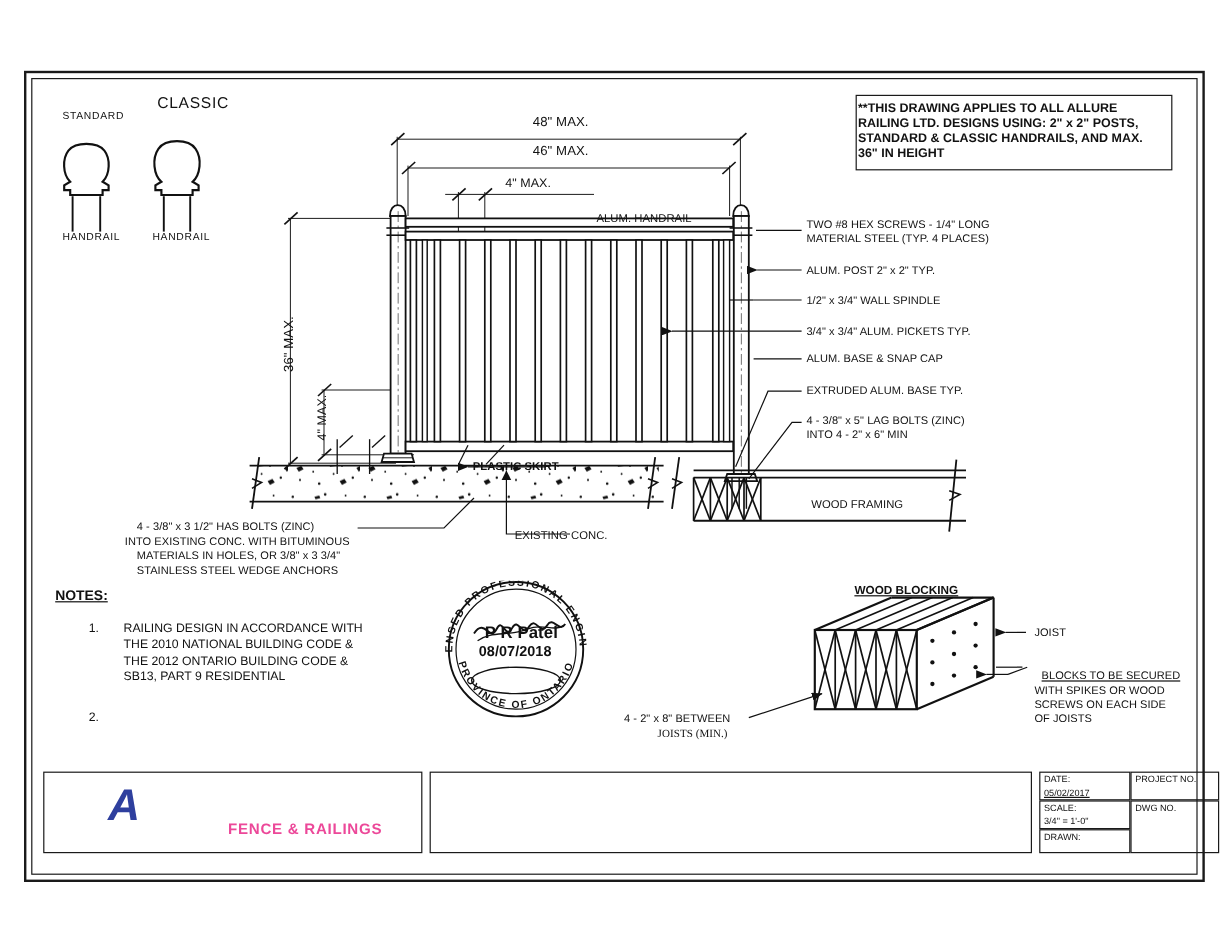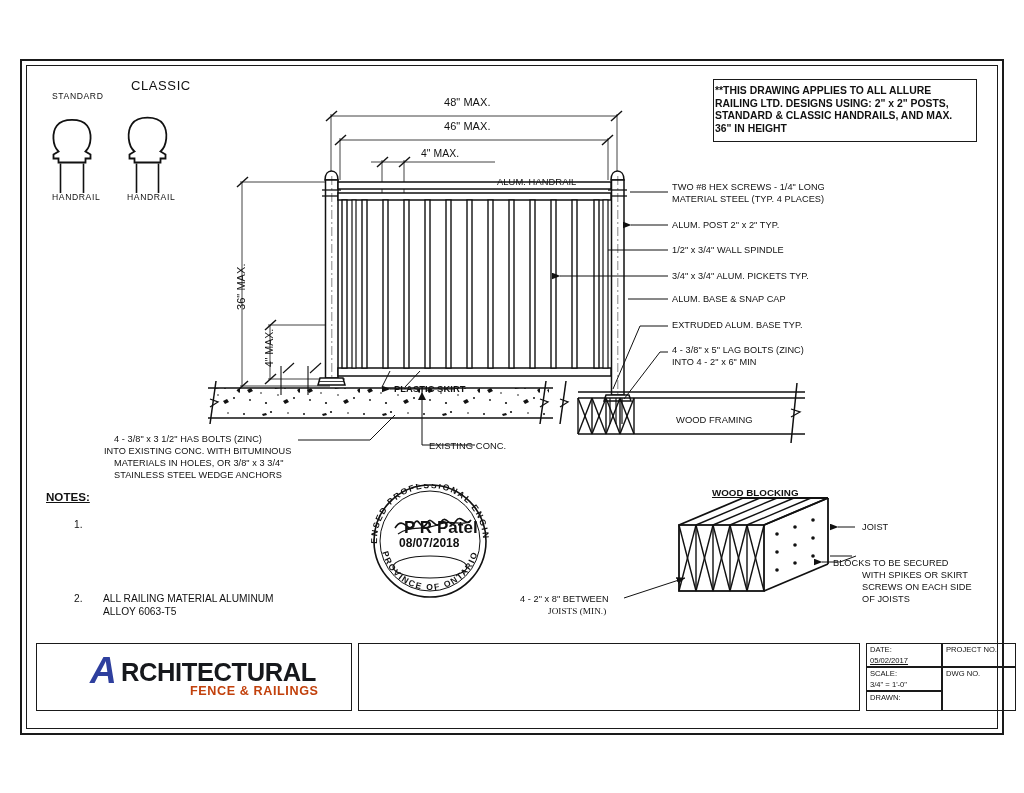"RAILING DESIGN IN ACCORDANCE WITH" div.note-body { html: none -> <div>RAILING DESIGN IN ACCORDANCE WITH THE 2010 NATIONAL BUILDING CODE &amp; THE 2012 ONTARIO BUILDING CODE &amp; SB13, PART 9 RESIDENTIAL</div> }
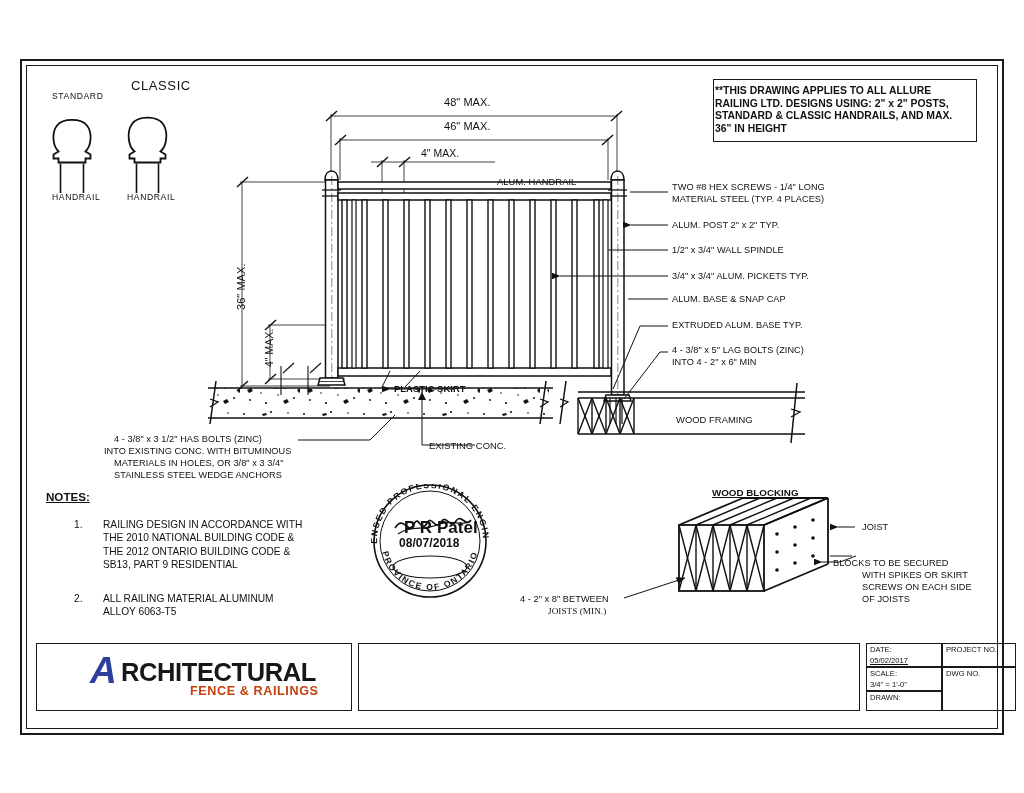"P R Patel" div.lbl { font-size: 17px -> 14px }
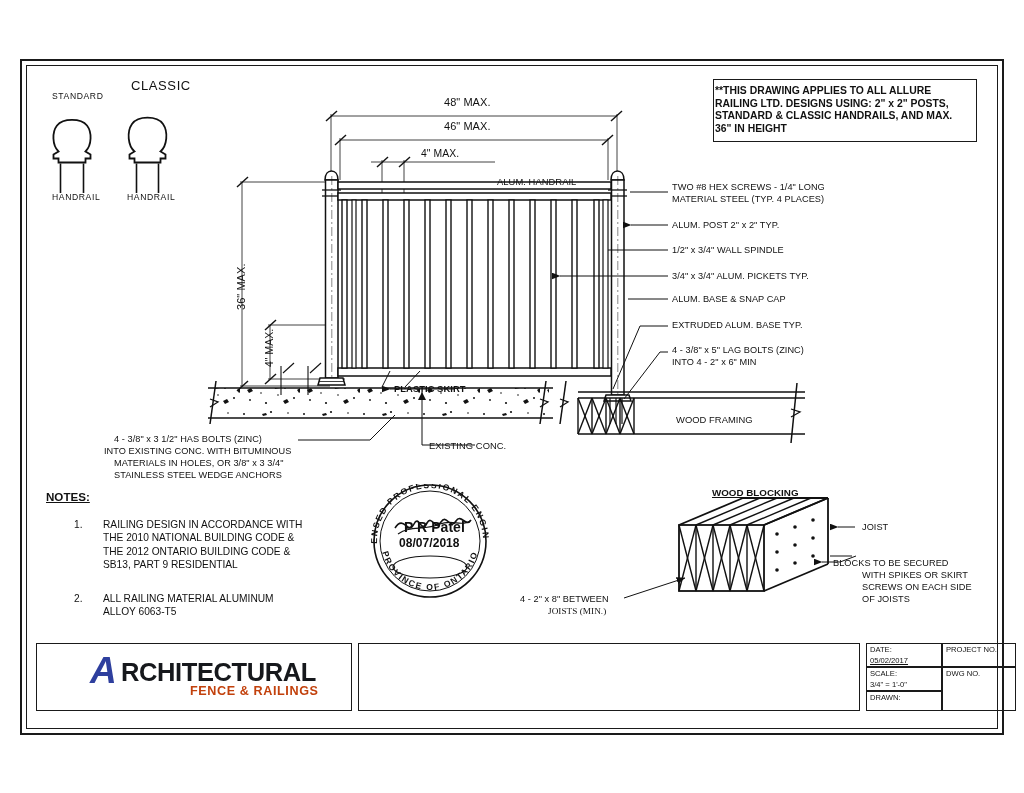"BLOCKS TO BE SECURED" div.lbl { left: 833px -> 868px; text-decoration: none -> underline }
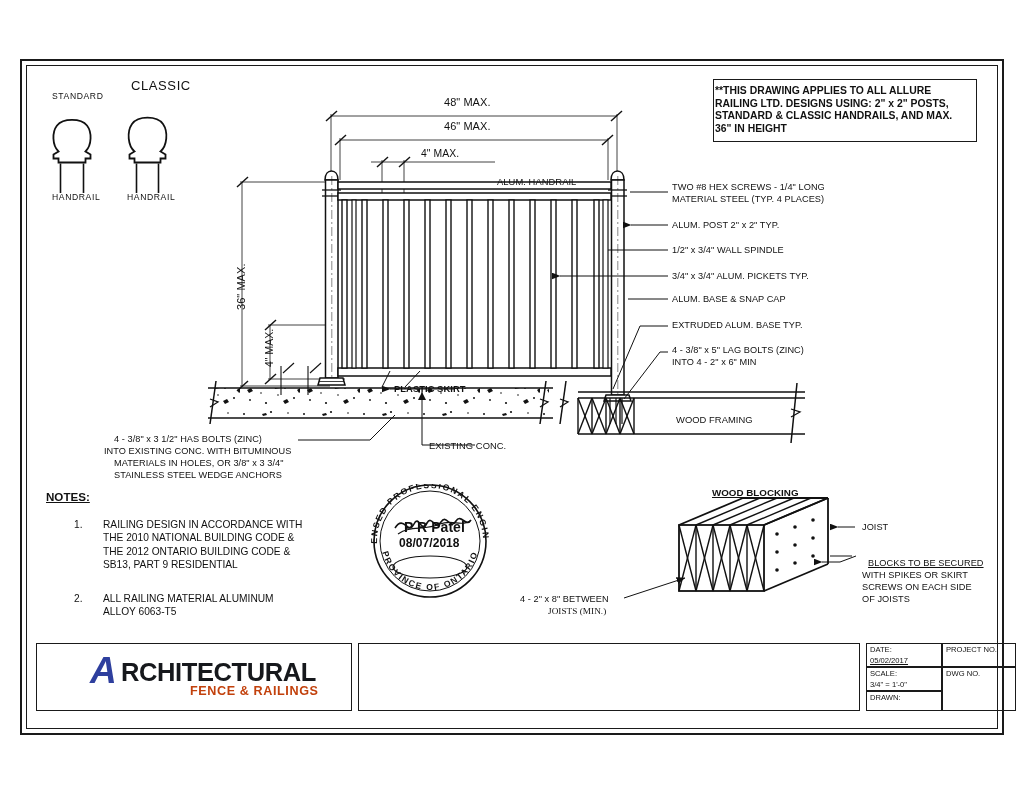"WITH SPIKES OR SKIRT" div.lbl { text: SKIRT -> WOOD }
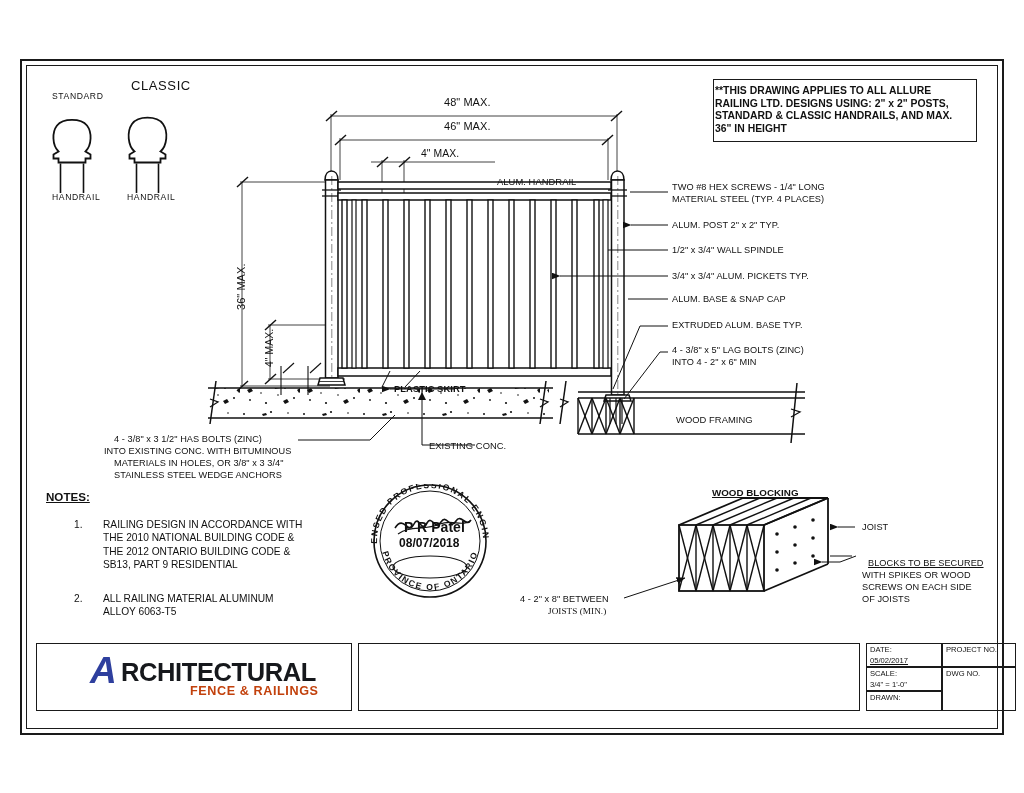"ALL RAILING MATERIAL ALUMINUM" div.note-body { html: <div>ALL RAILING MATERIAL ALUMINUM ALLOY 6063-T5</div> -> none }
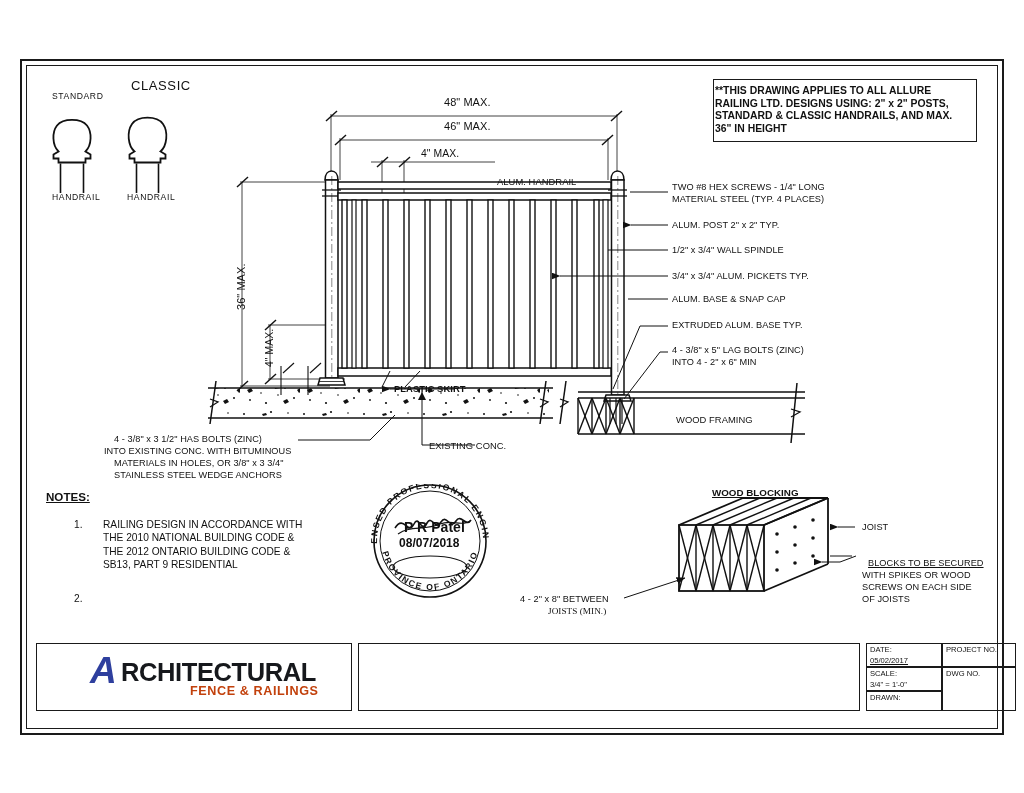"RCHITECTURAL" div.rest { html: <div>RCHITECTURAL</div> -> none }
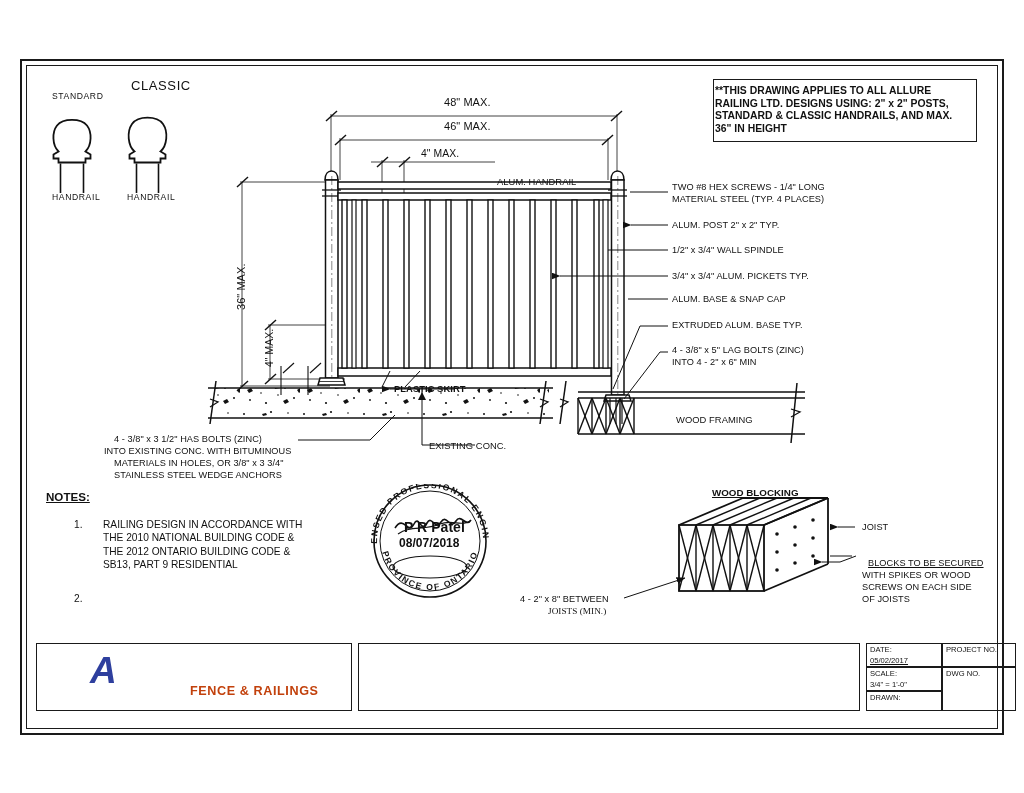"FENCE & RAILINGS" .logo .sub { color: #c2410c -> #ec4899 }
